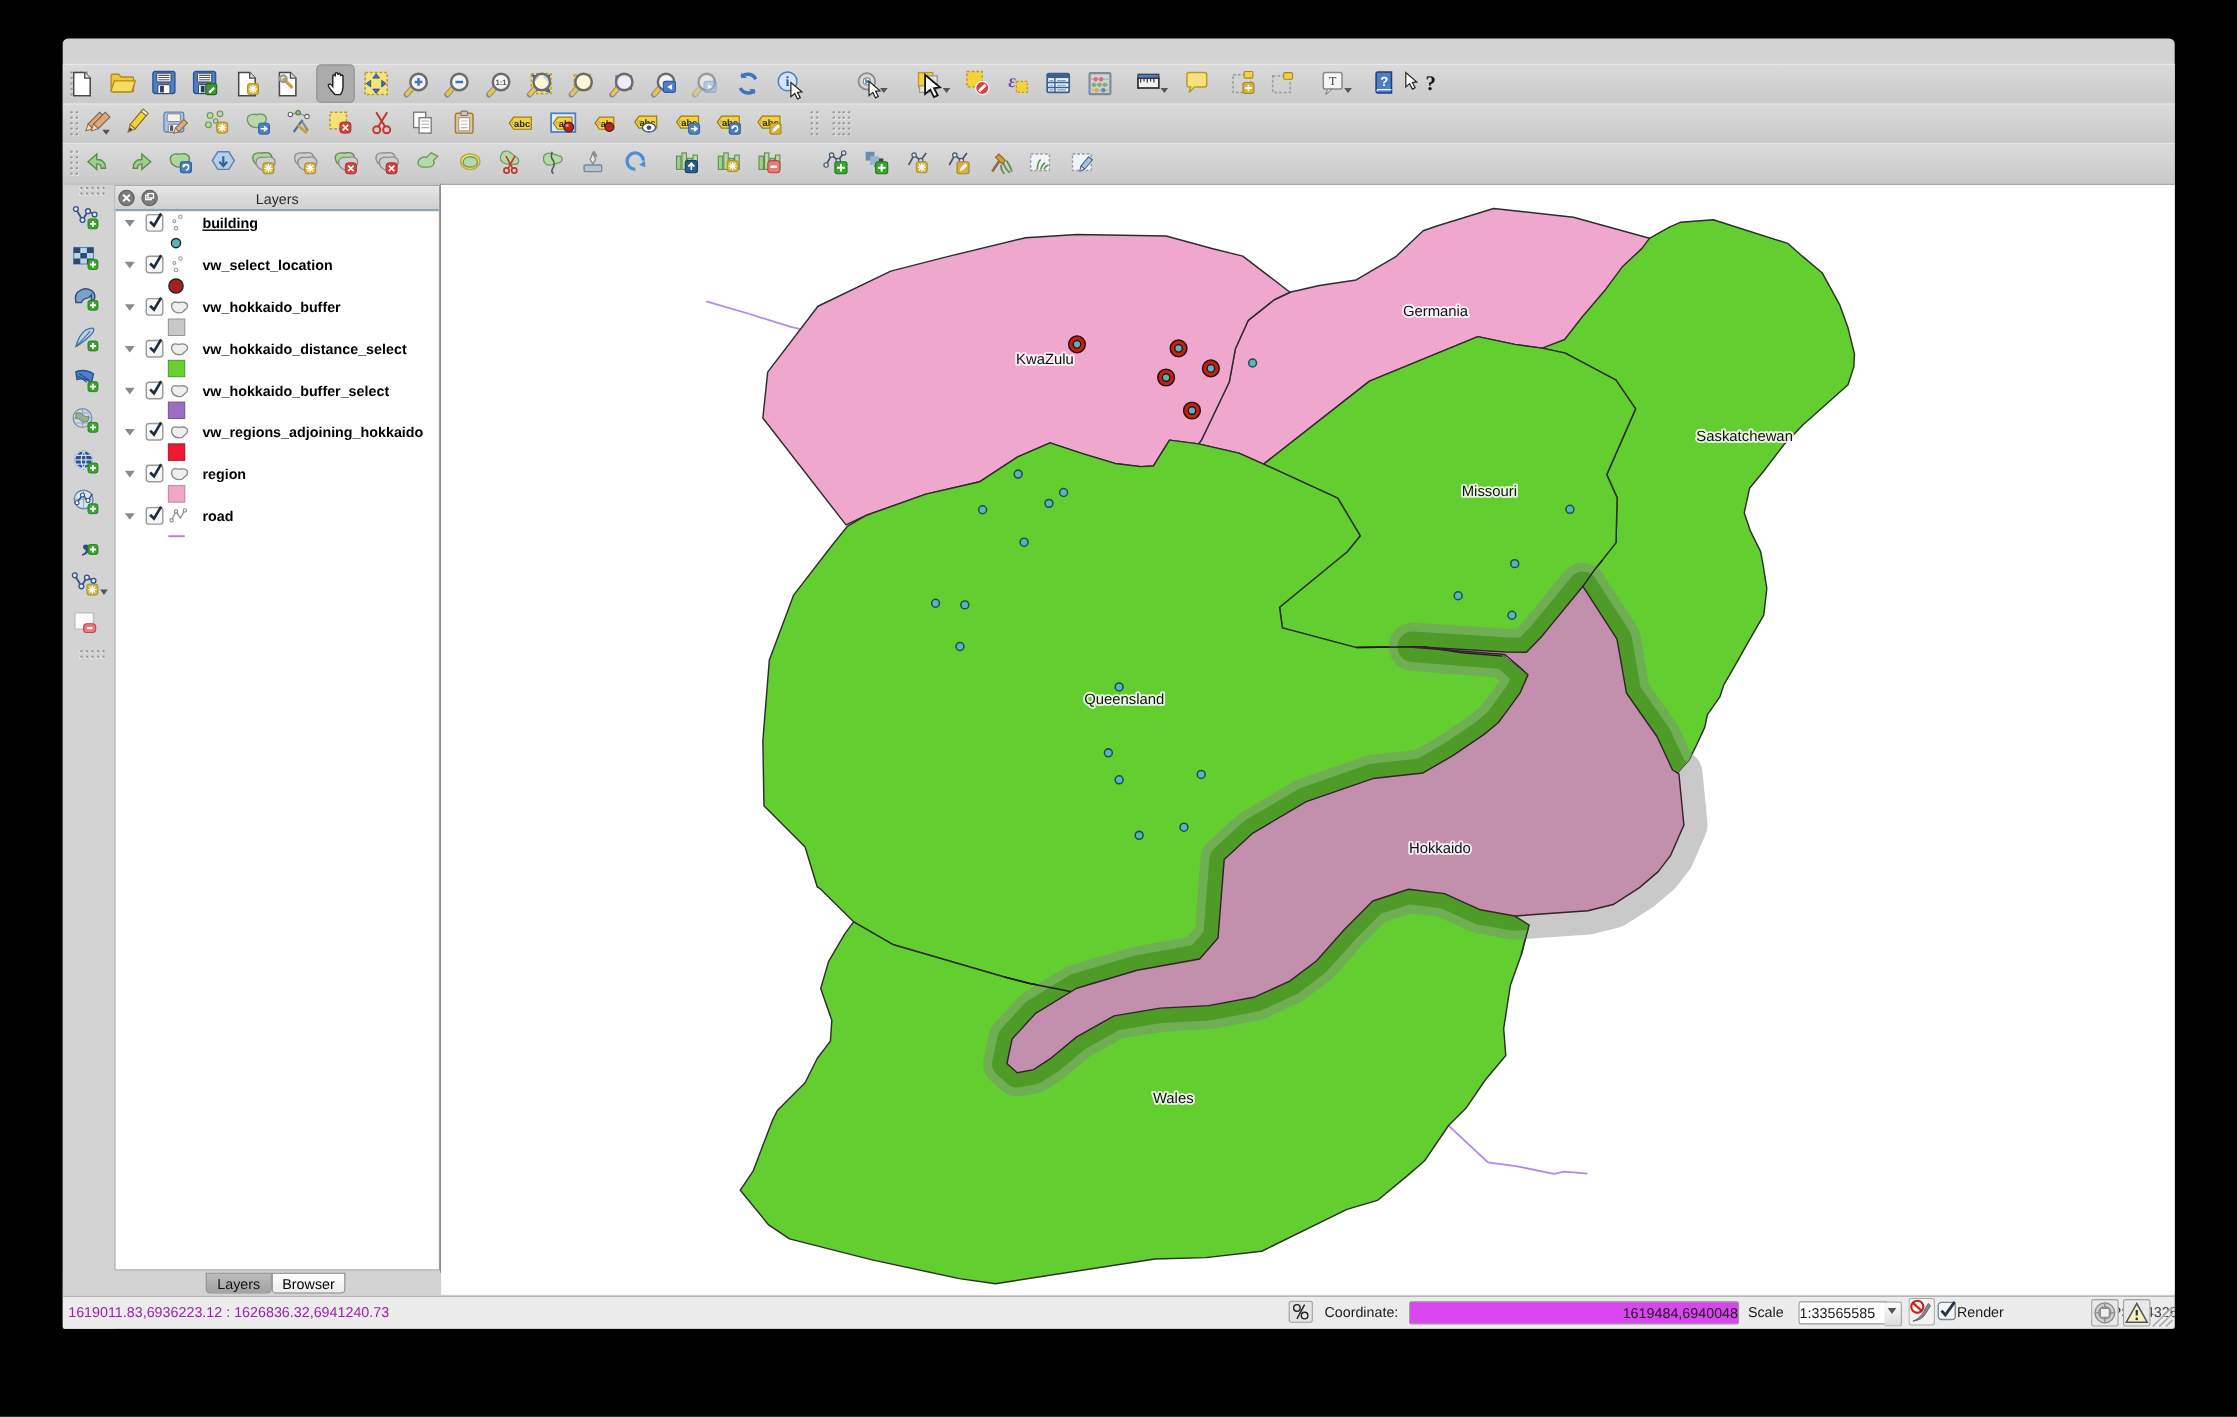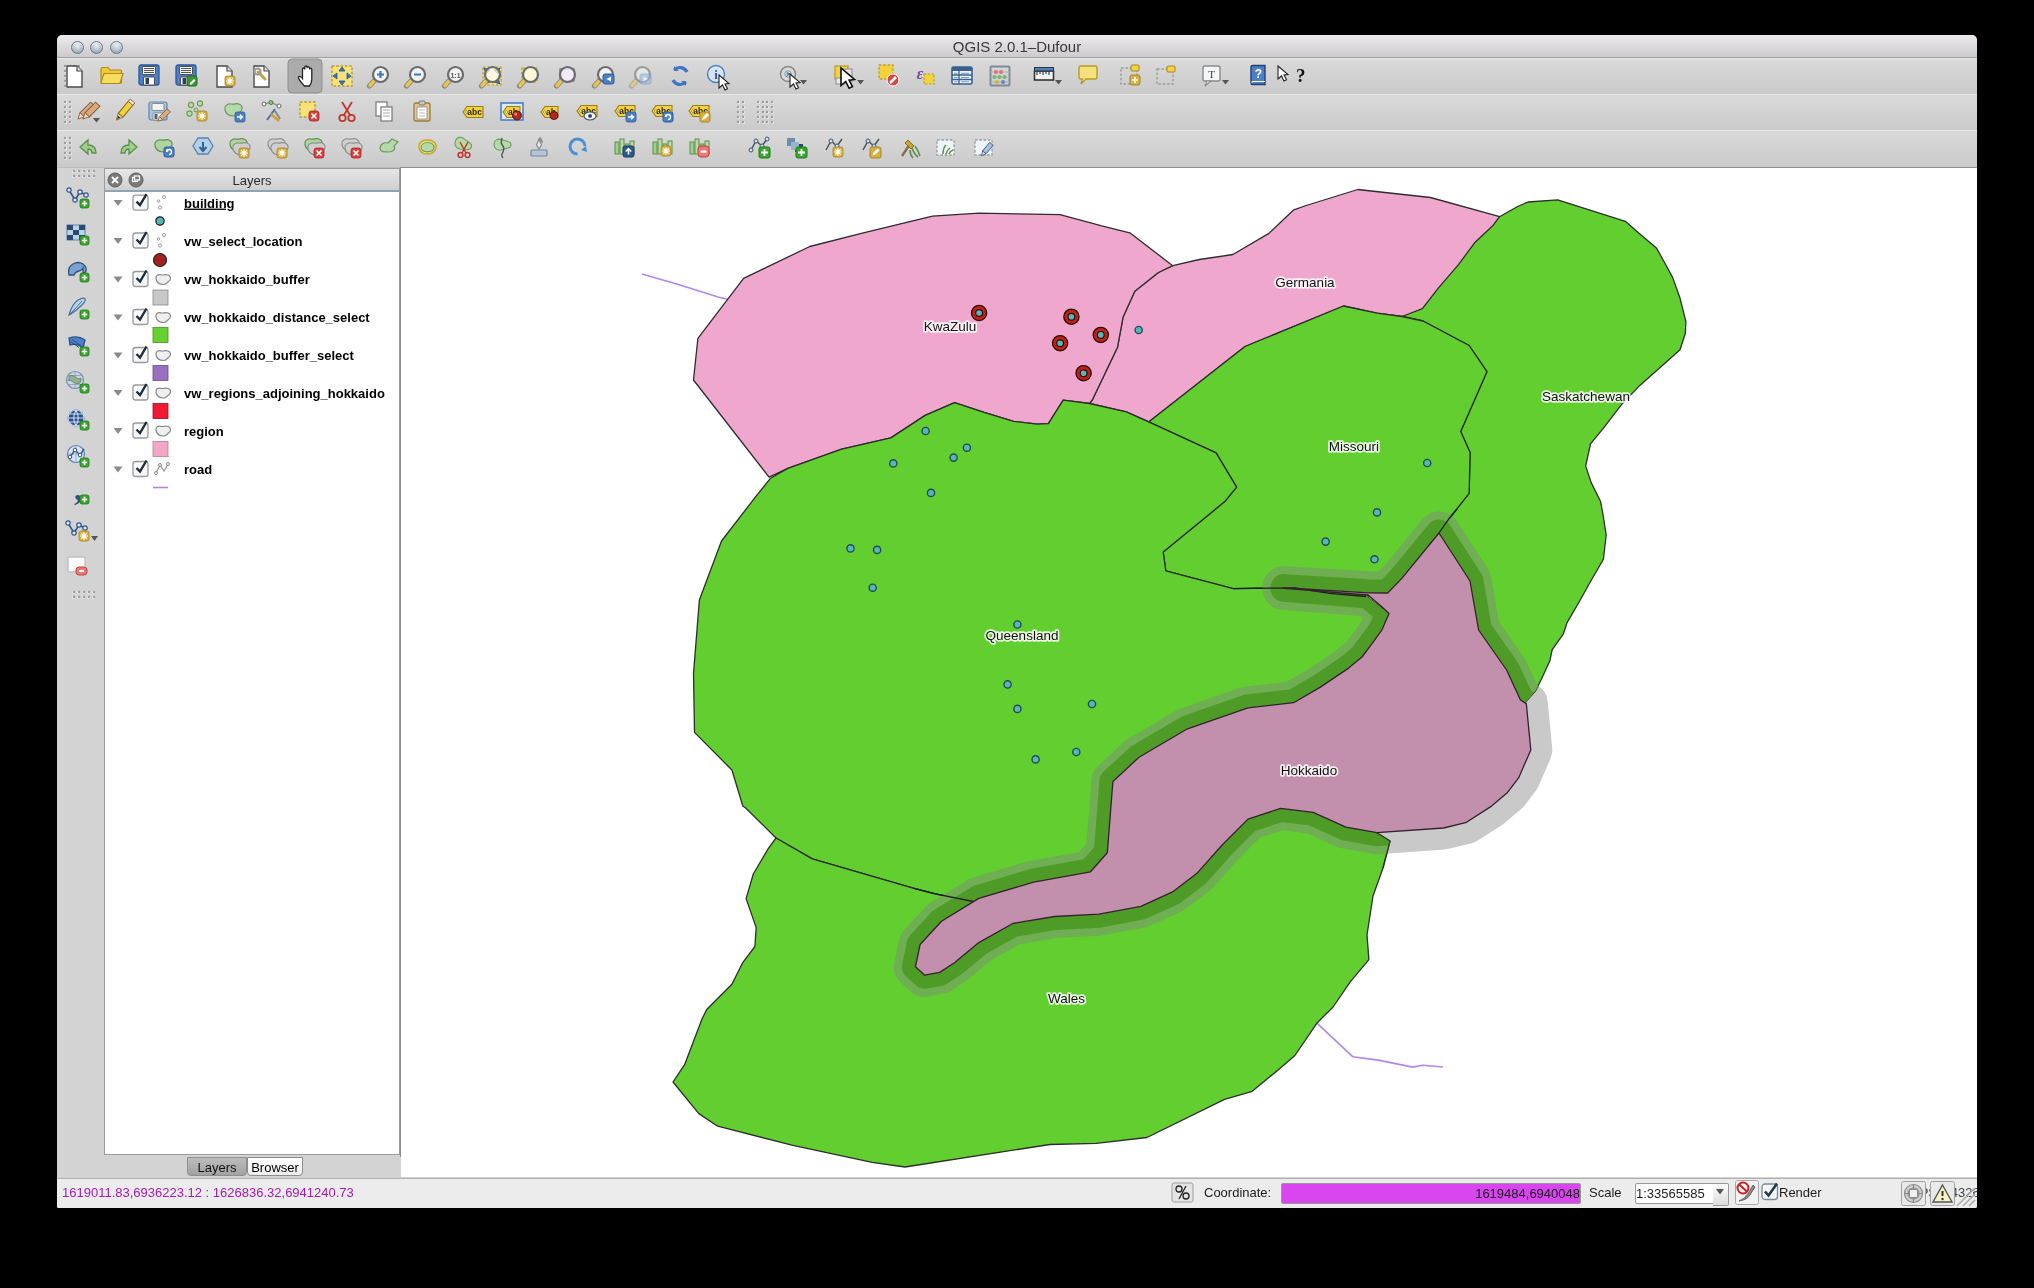"QGIS 2.0.1–Dufour" div.titlebar { html: <div> <div></div> <div></div> <div></div> <div>QGIS 2.0.1–Dufour</div> </div> -> none }
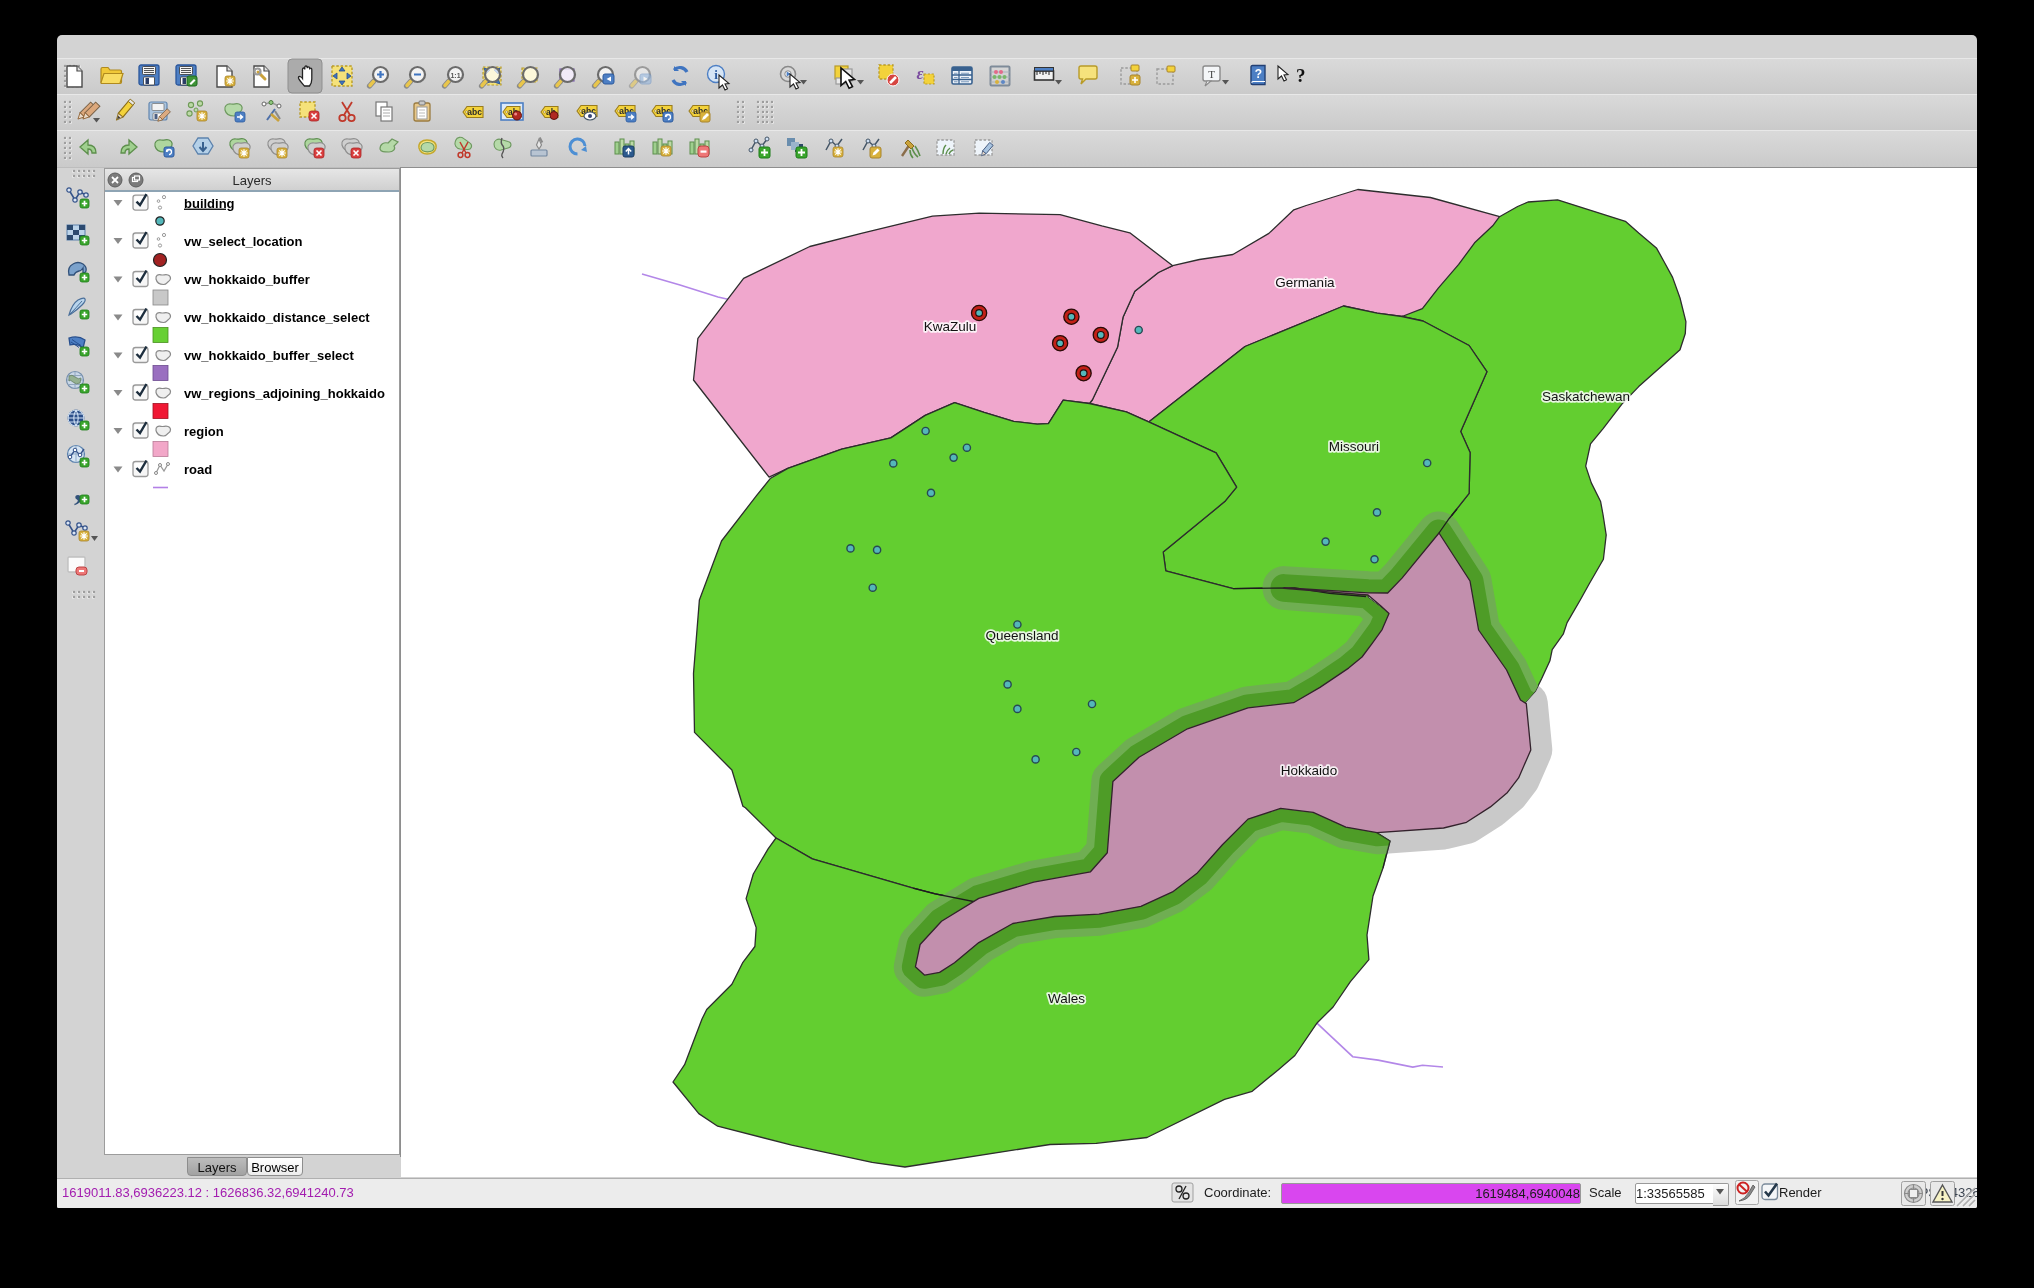"Browser" div.tab { width: 56px -> 67px }
